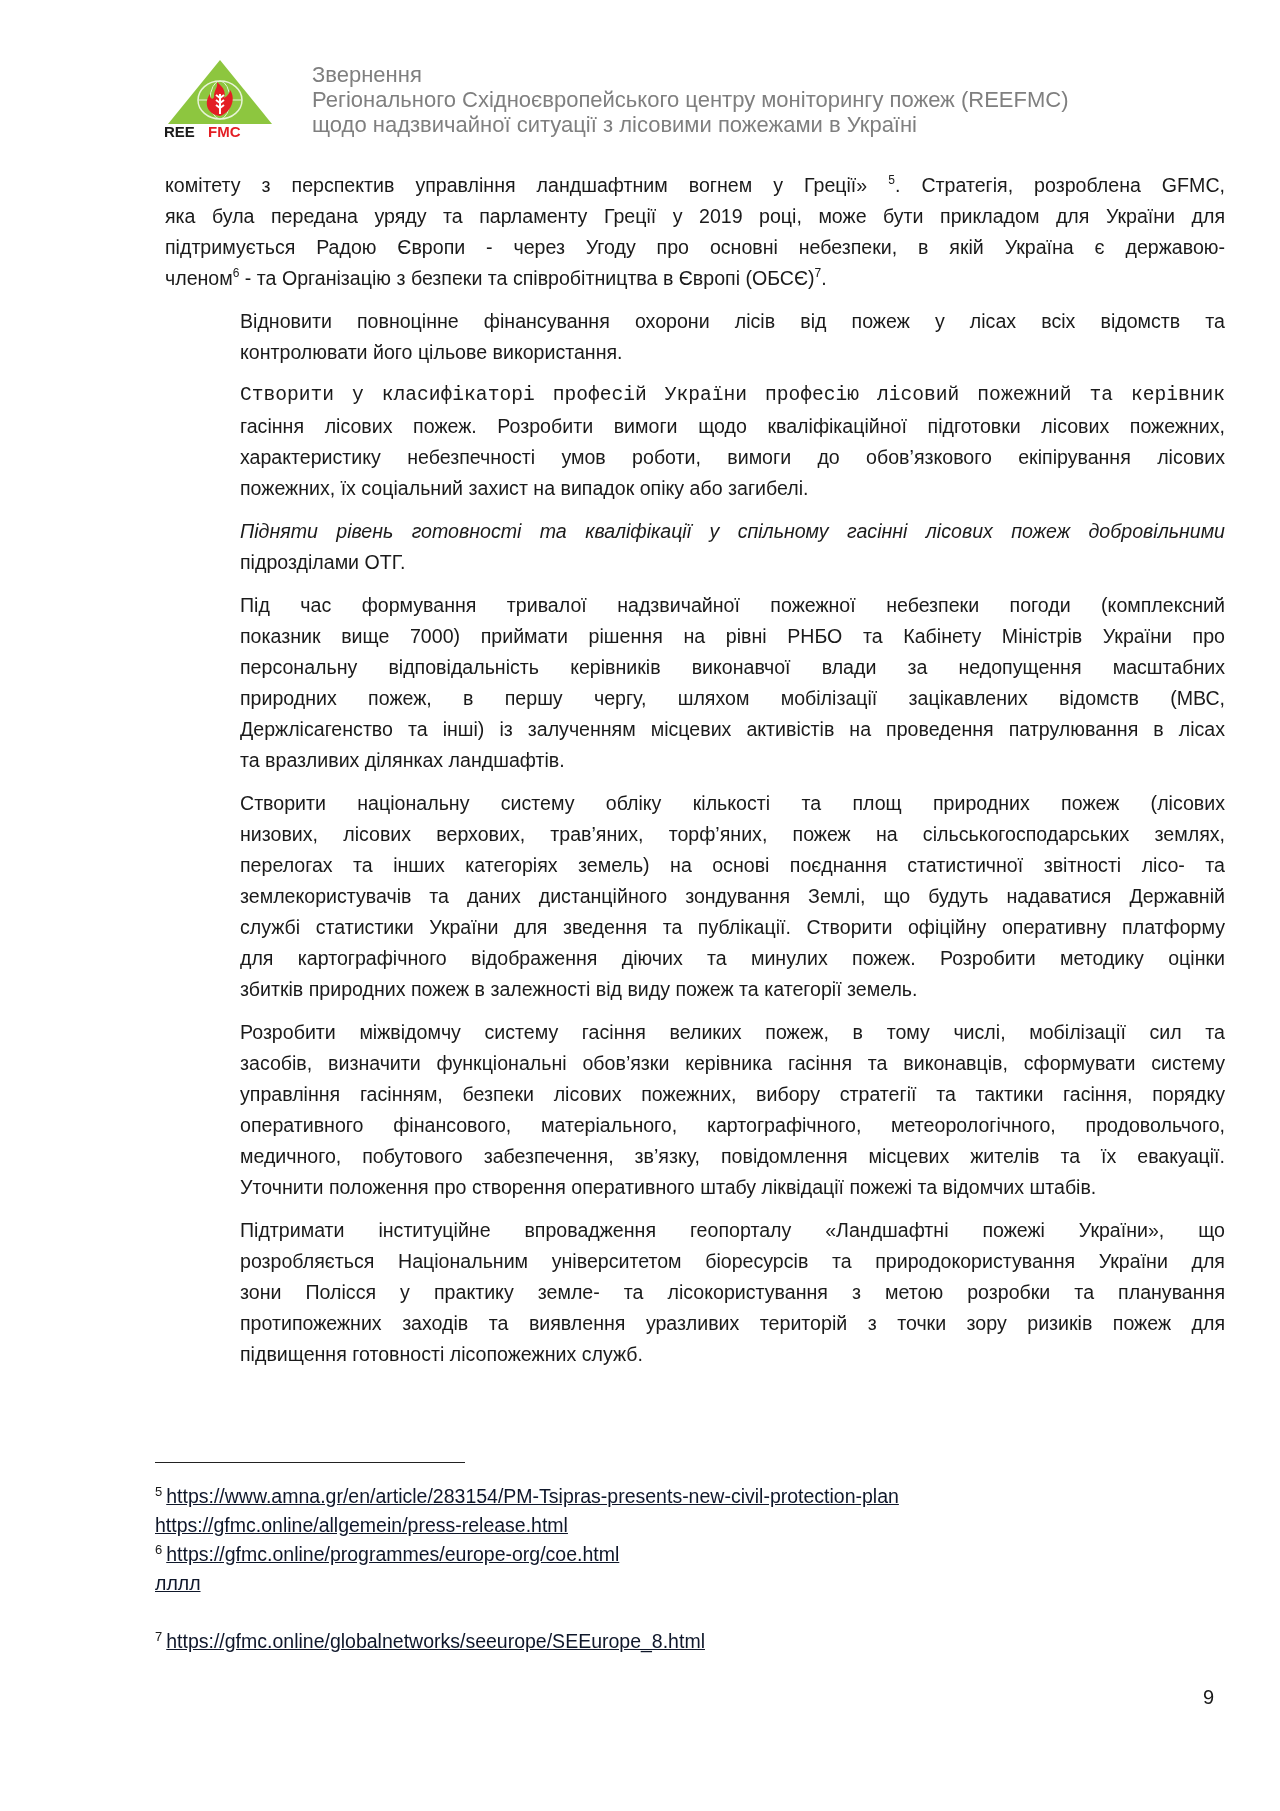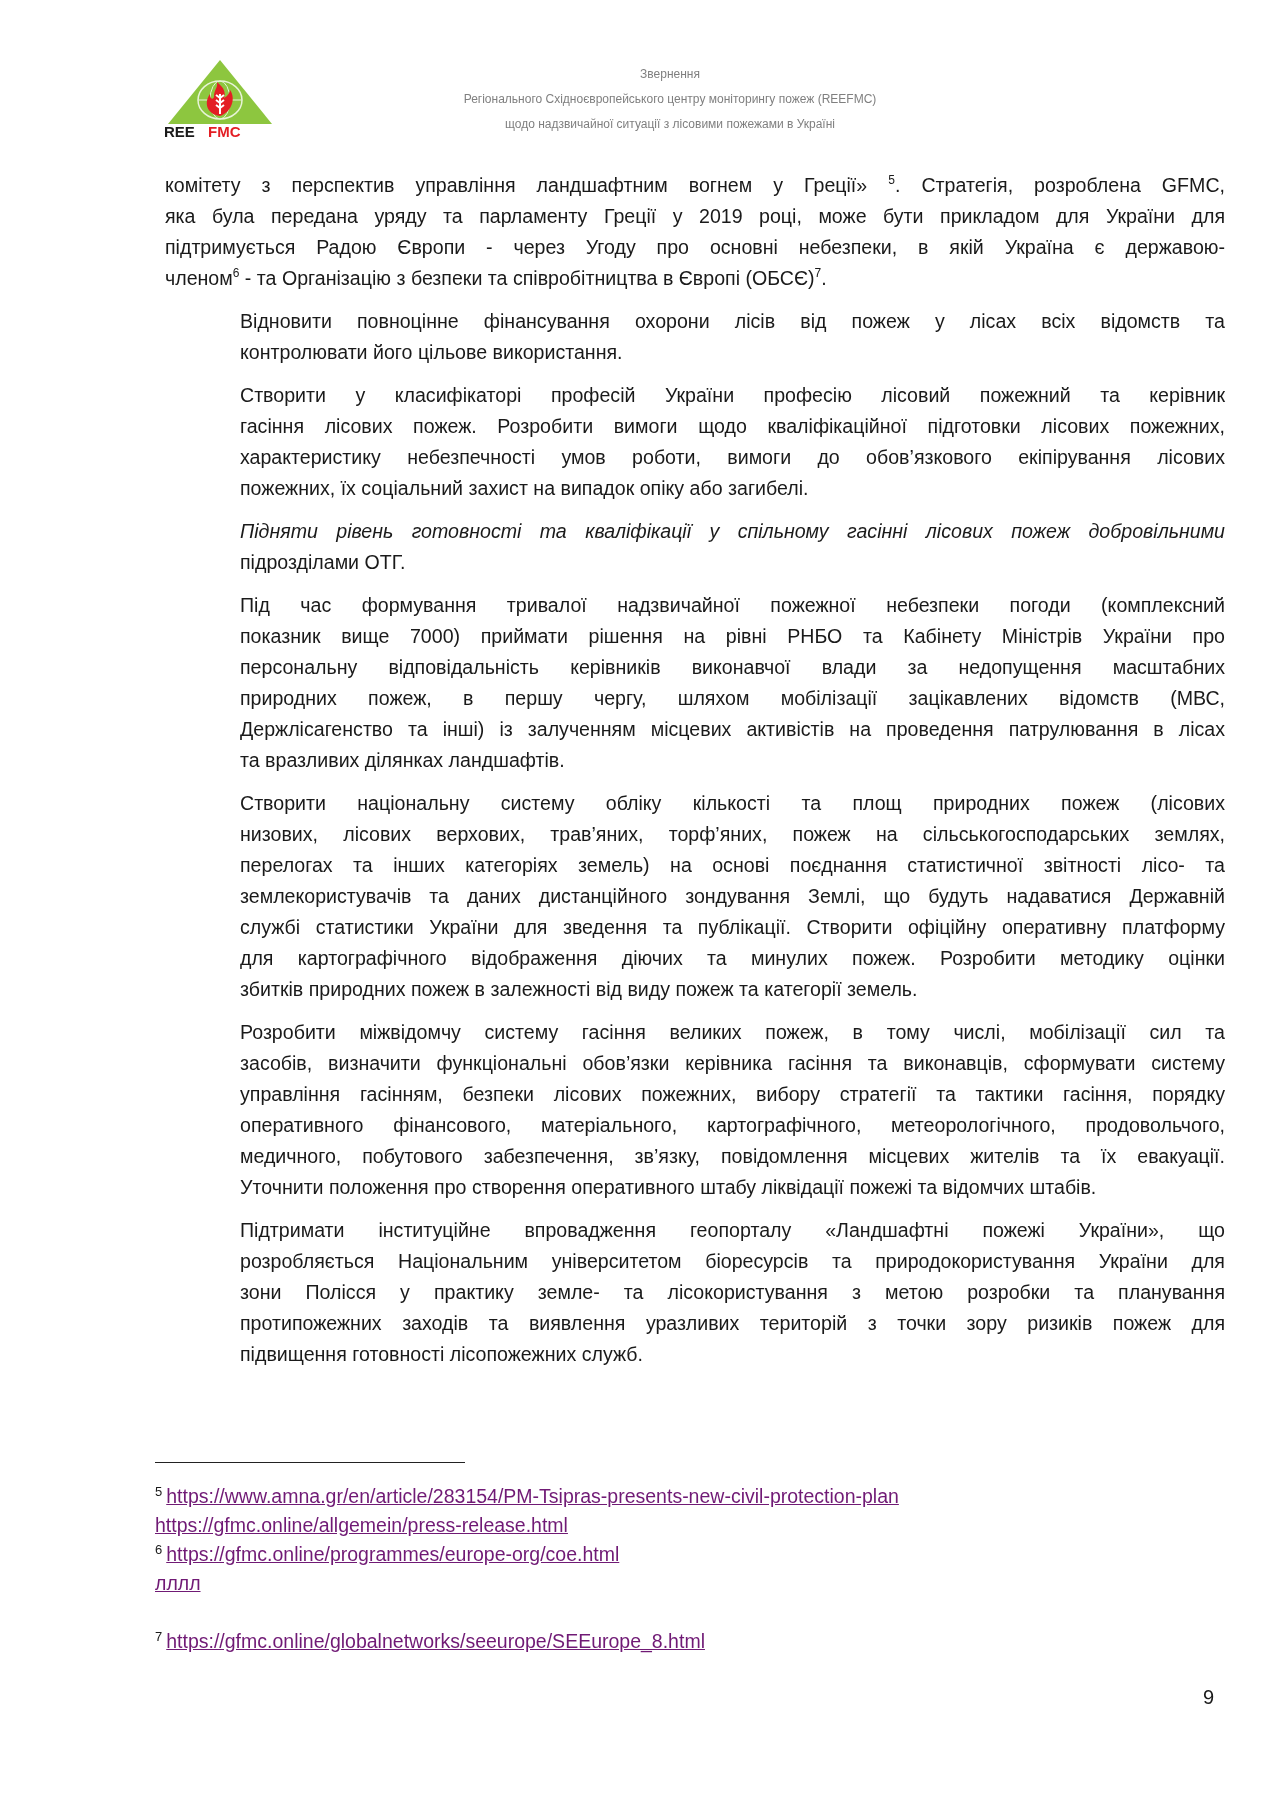"Звернення" .header-text { font-size: 12px -> 22px; left: 300px -> 312px; text-align: center -> none }
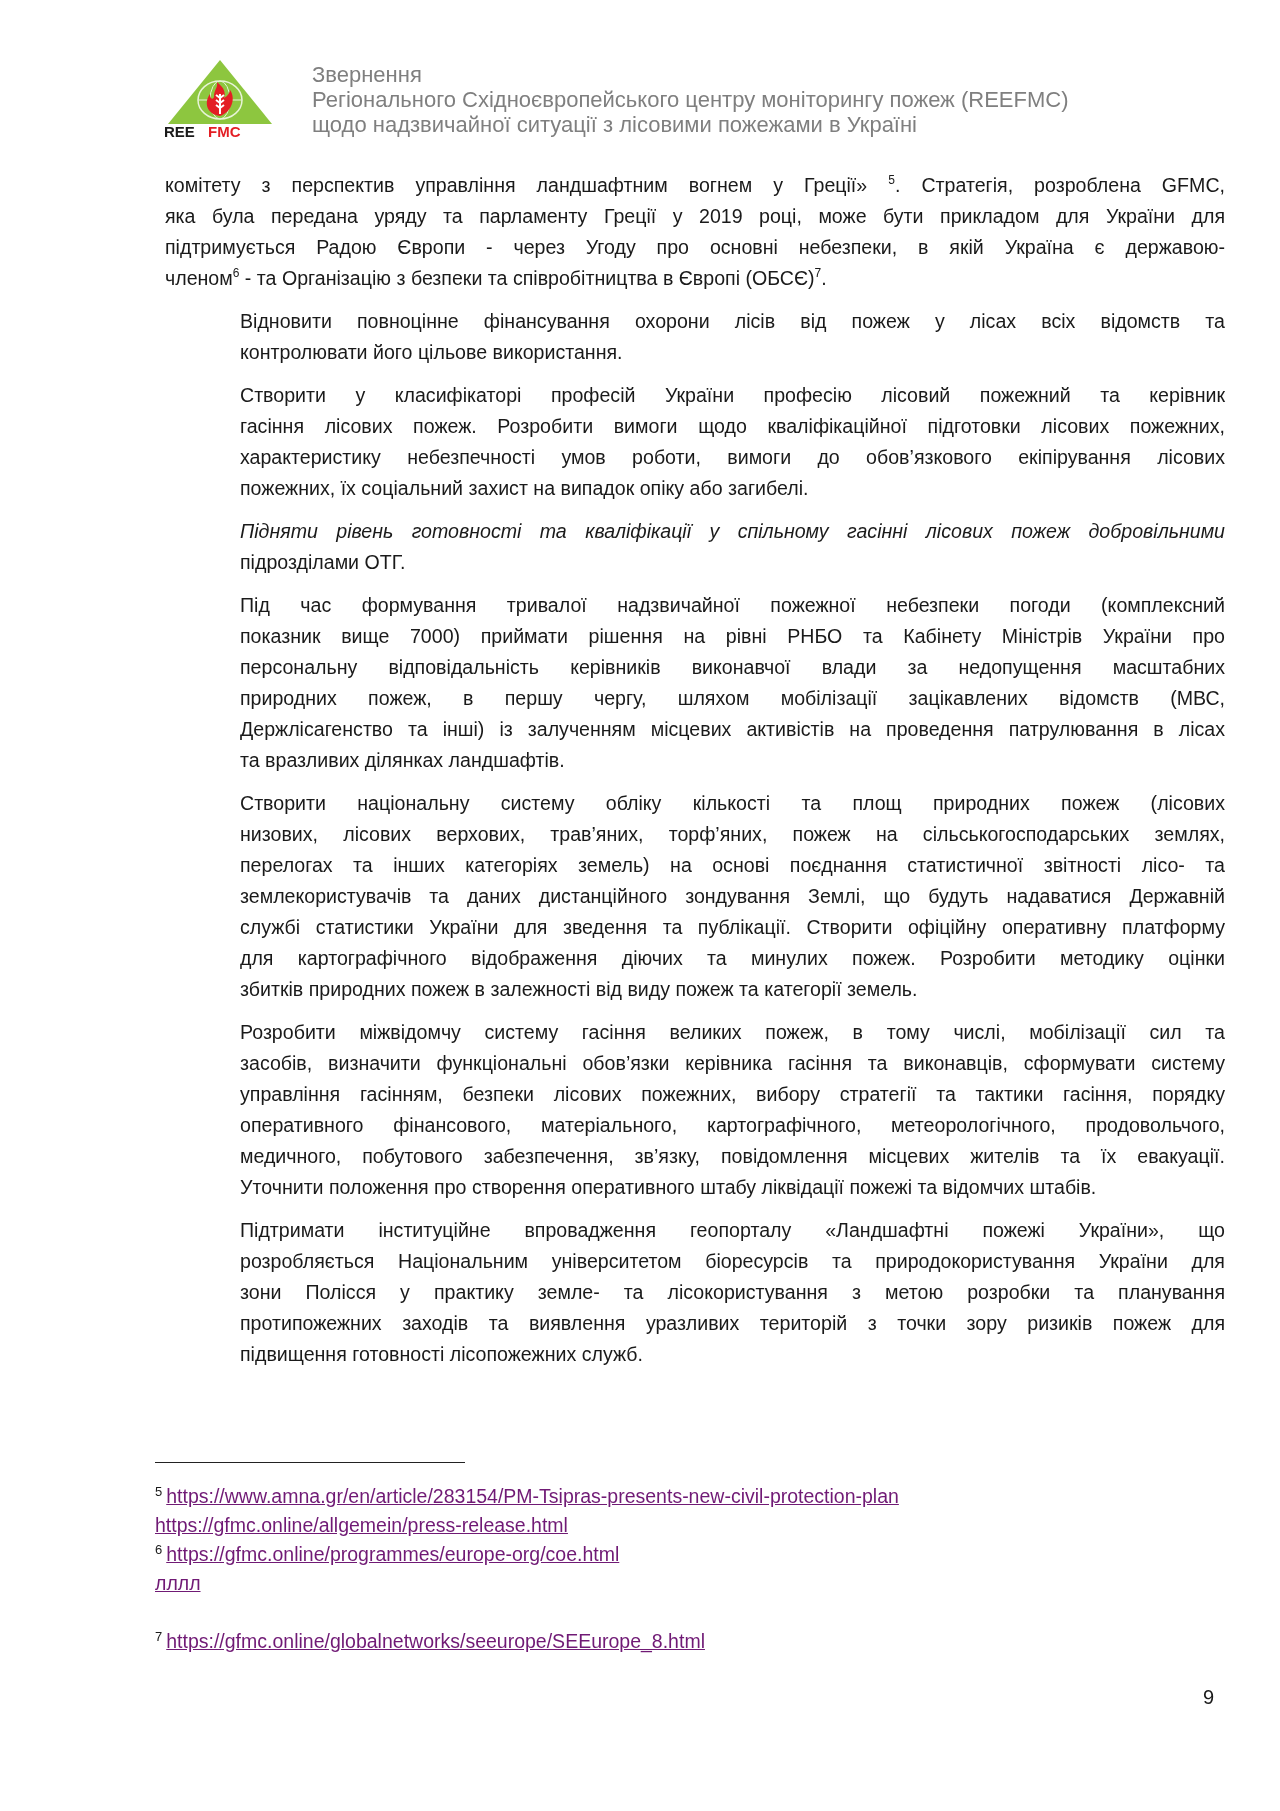"Створити у класифікаторі професій" span.line { font-family: none -> Liberation Mono, monospace }
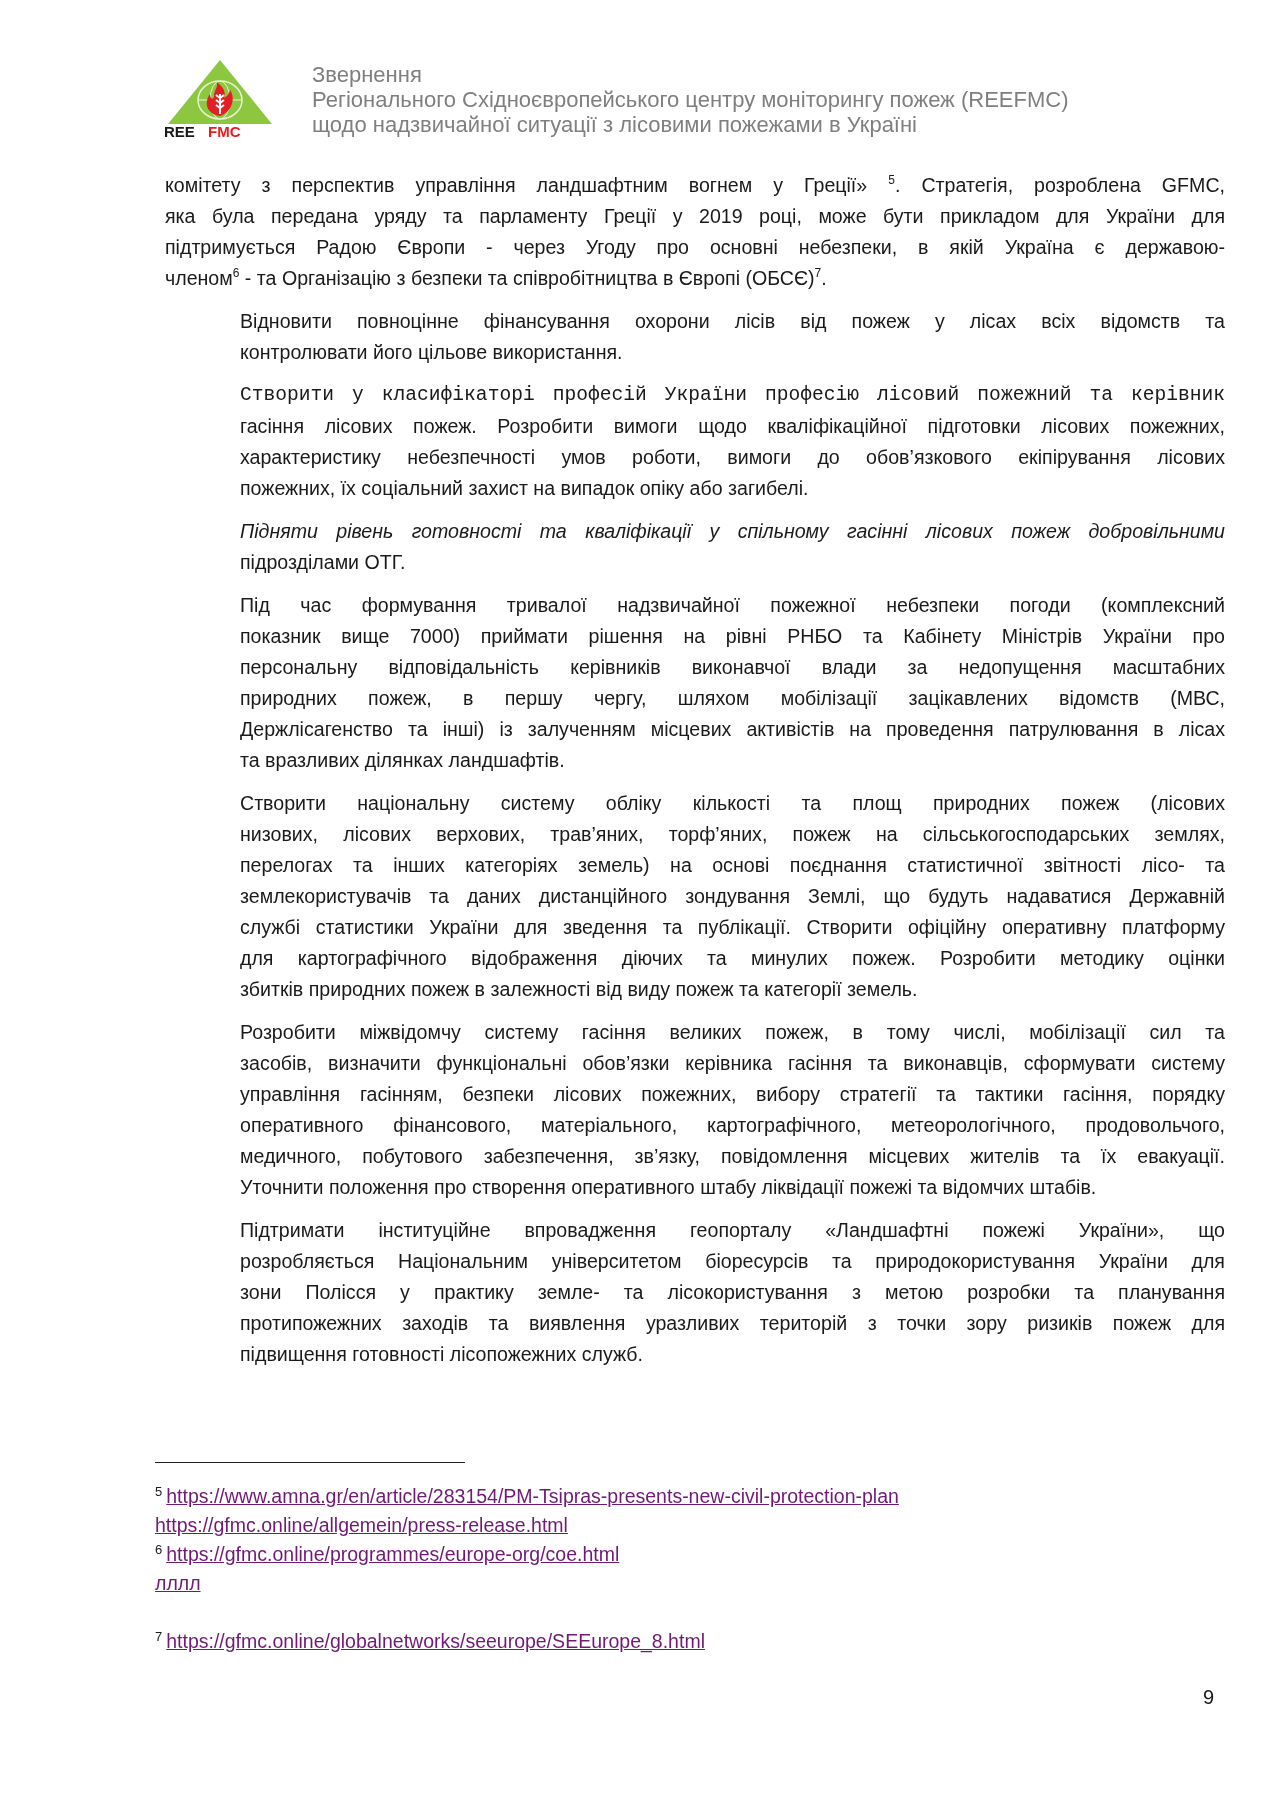"https://www.amna.gr/en/article/283154/PM" .footnotes a { color: #701a75 -> #0f172a }
